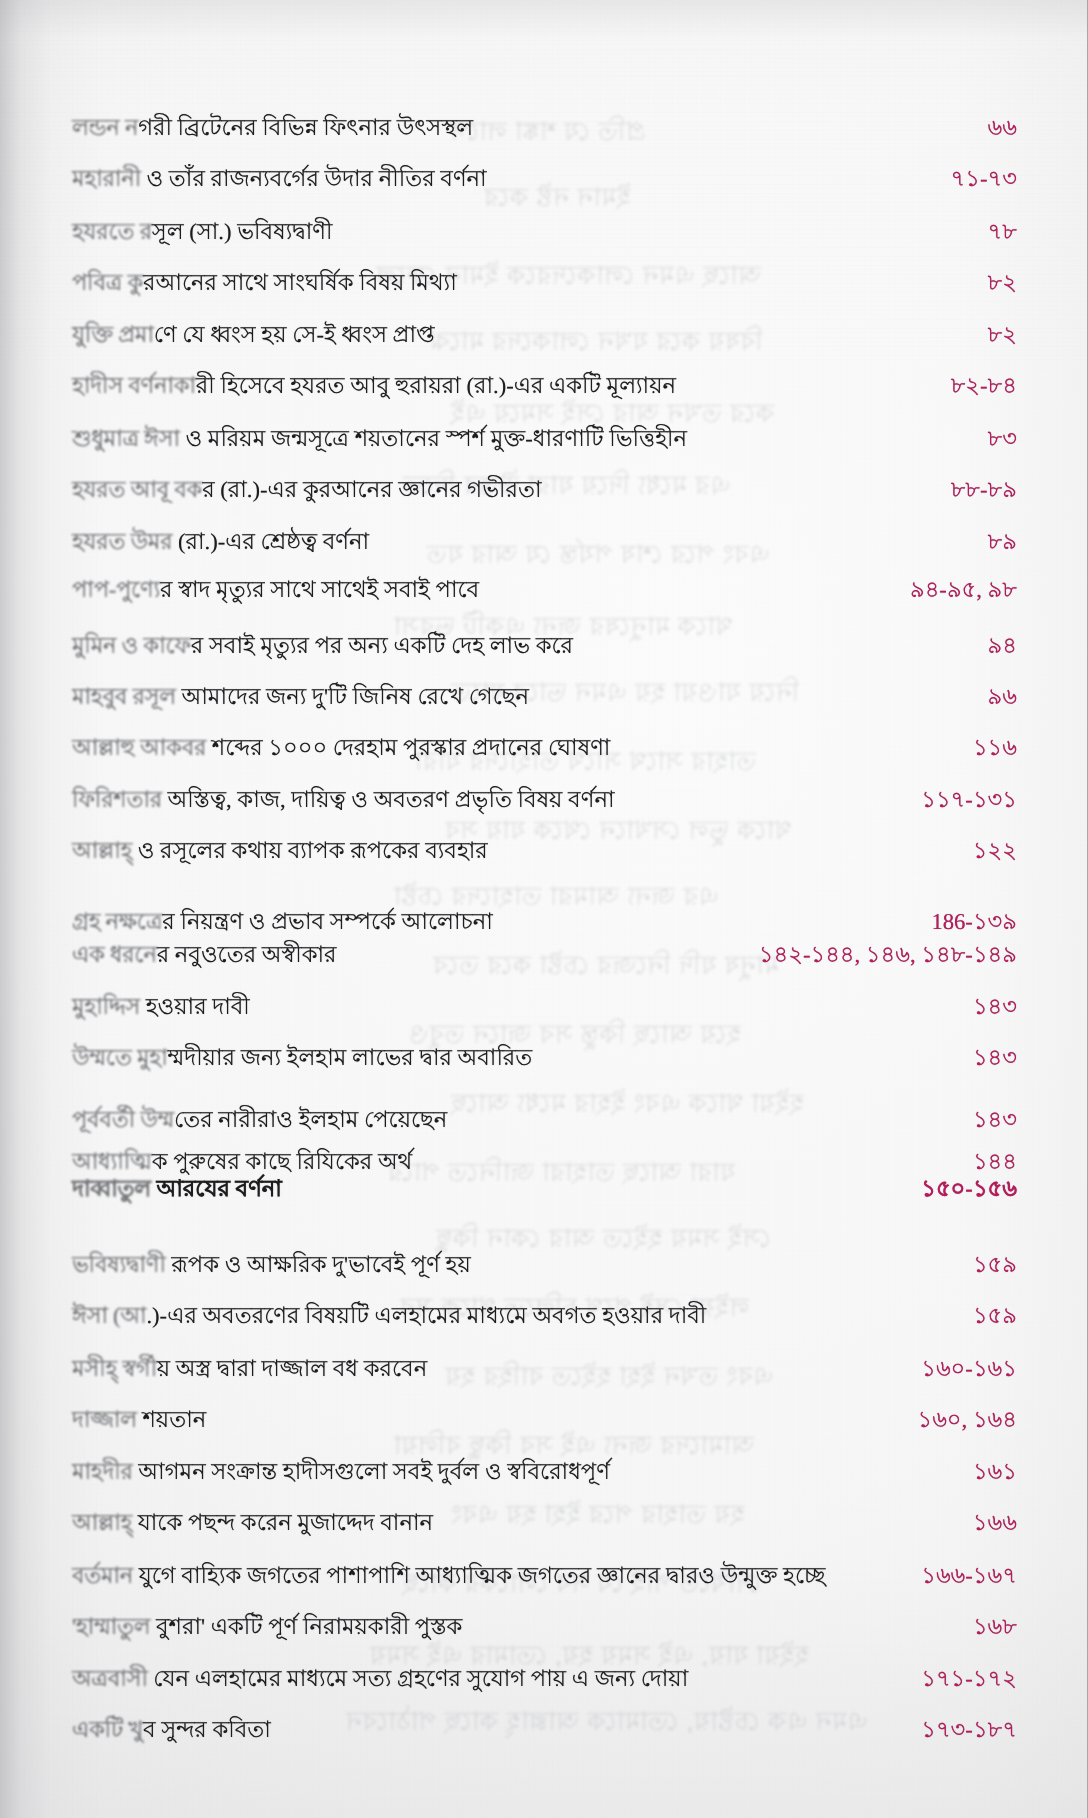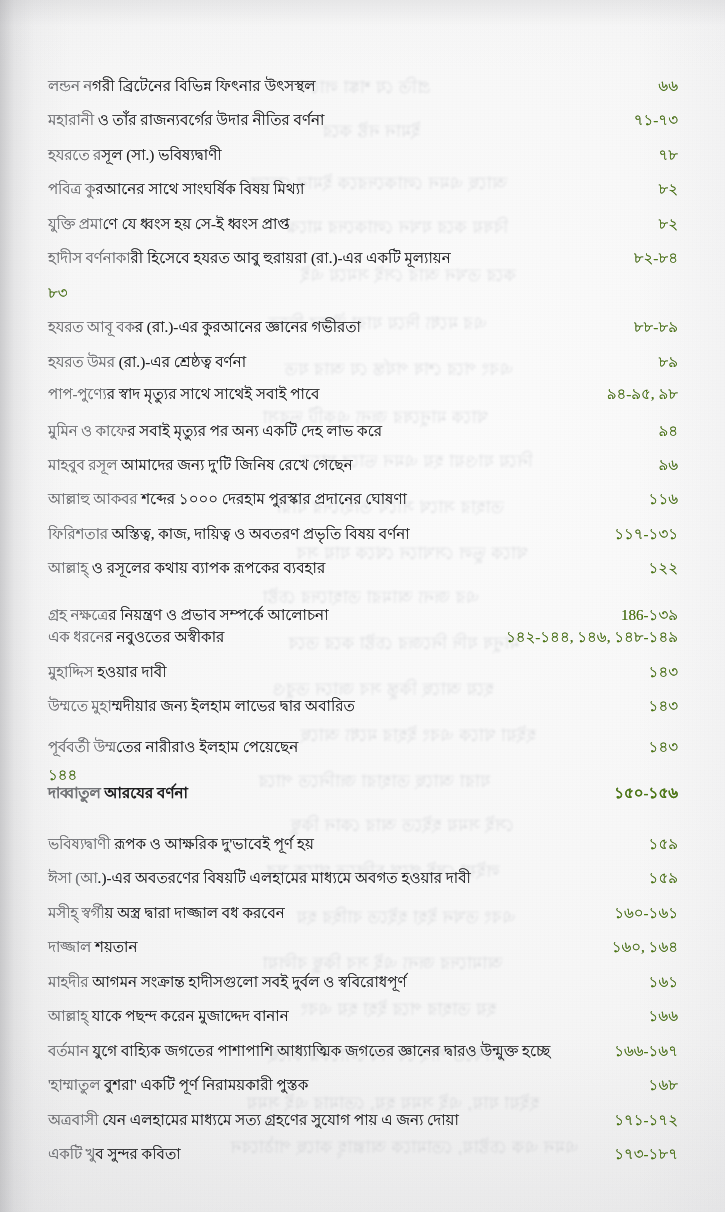"৬৬" .toc-page { color: #4d7c0f -> #be185d }
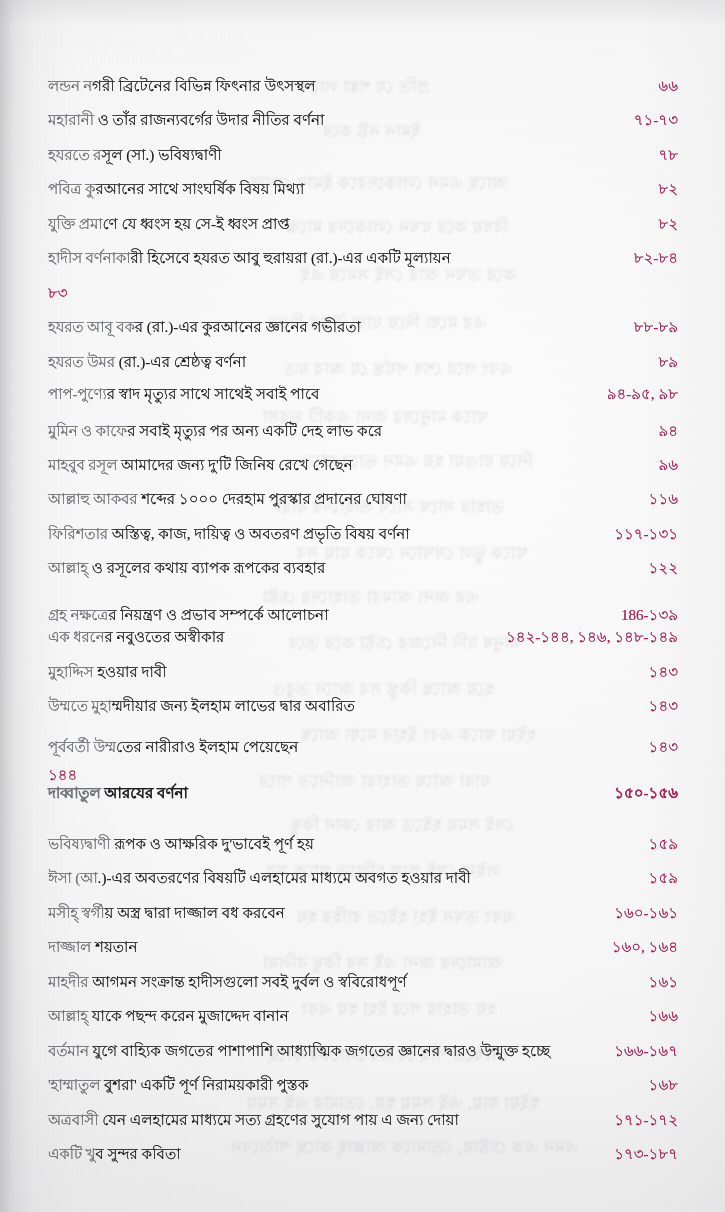"শুধুমাত্র ঈসা ও মরিয়ম জন্মসূত্রে" div.toc-title { html: none -> <div><span>শুধুমাত্র ঈসা</span><span> ও মরিয়ম জন্মসূত্রে শয়তানের স্পর্শ মুক্ত-ধারণাটি ভিত্তিহীন</span></div> }
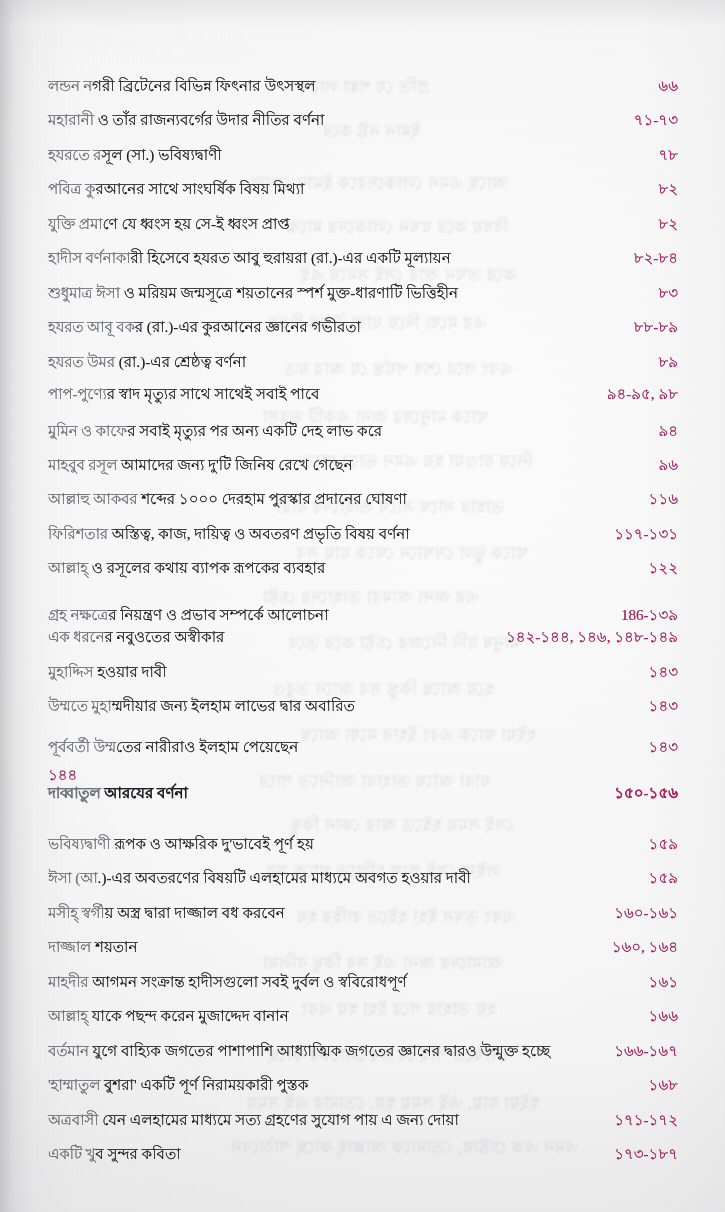"আধ্যাত্মিক পুরুষের কাছে রিযিকের অর্থ" div.toc-title { html: none -> <div><span>আধ্যাত্মি</span><span>ক পুরুষের কাছে রিযিকের অর্থ</span></div> }
